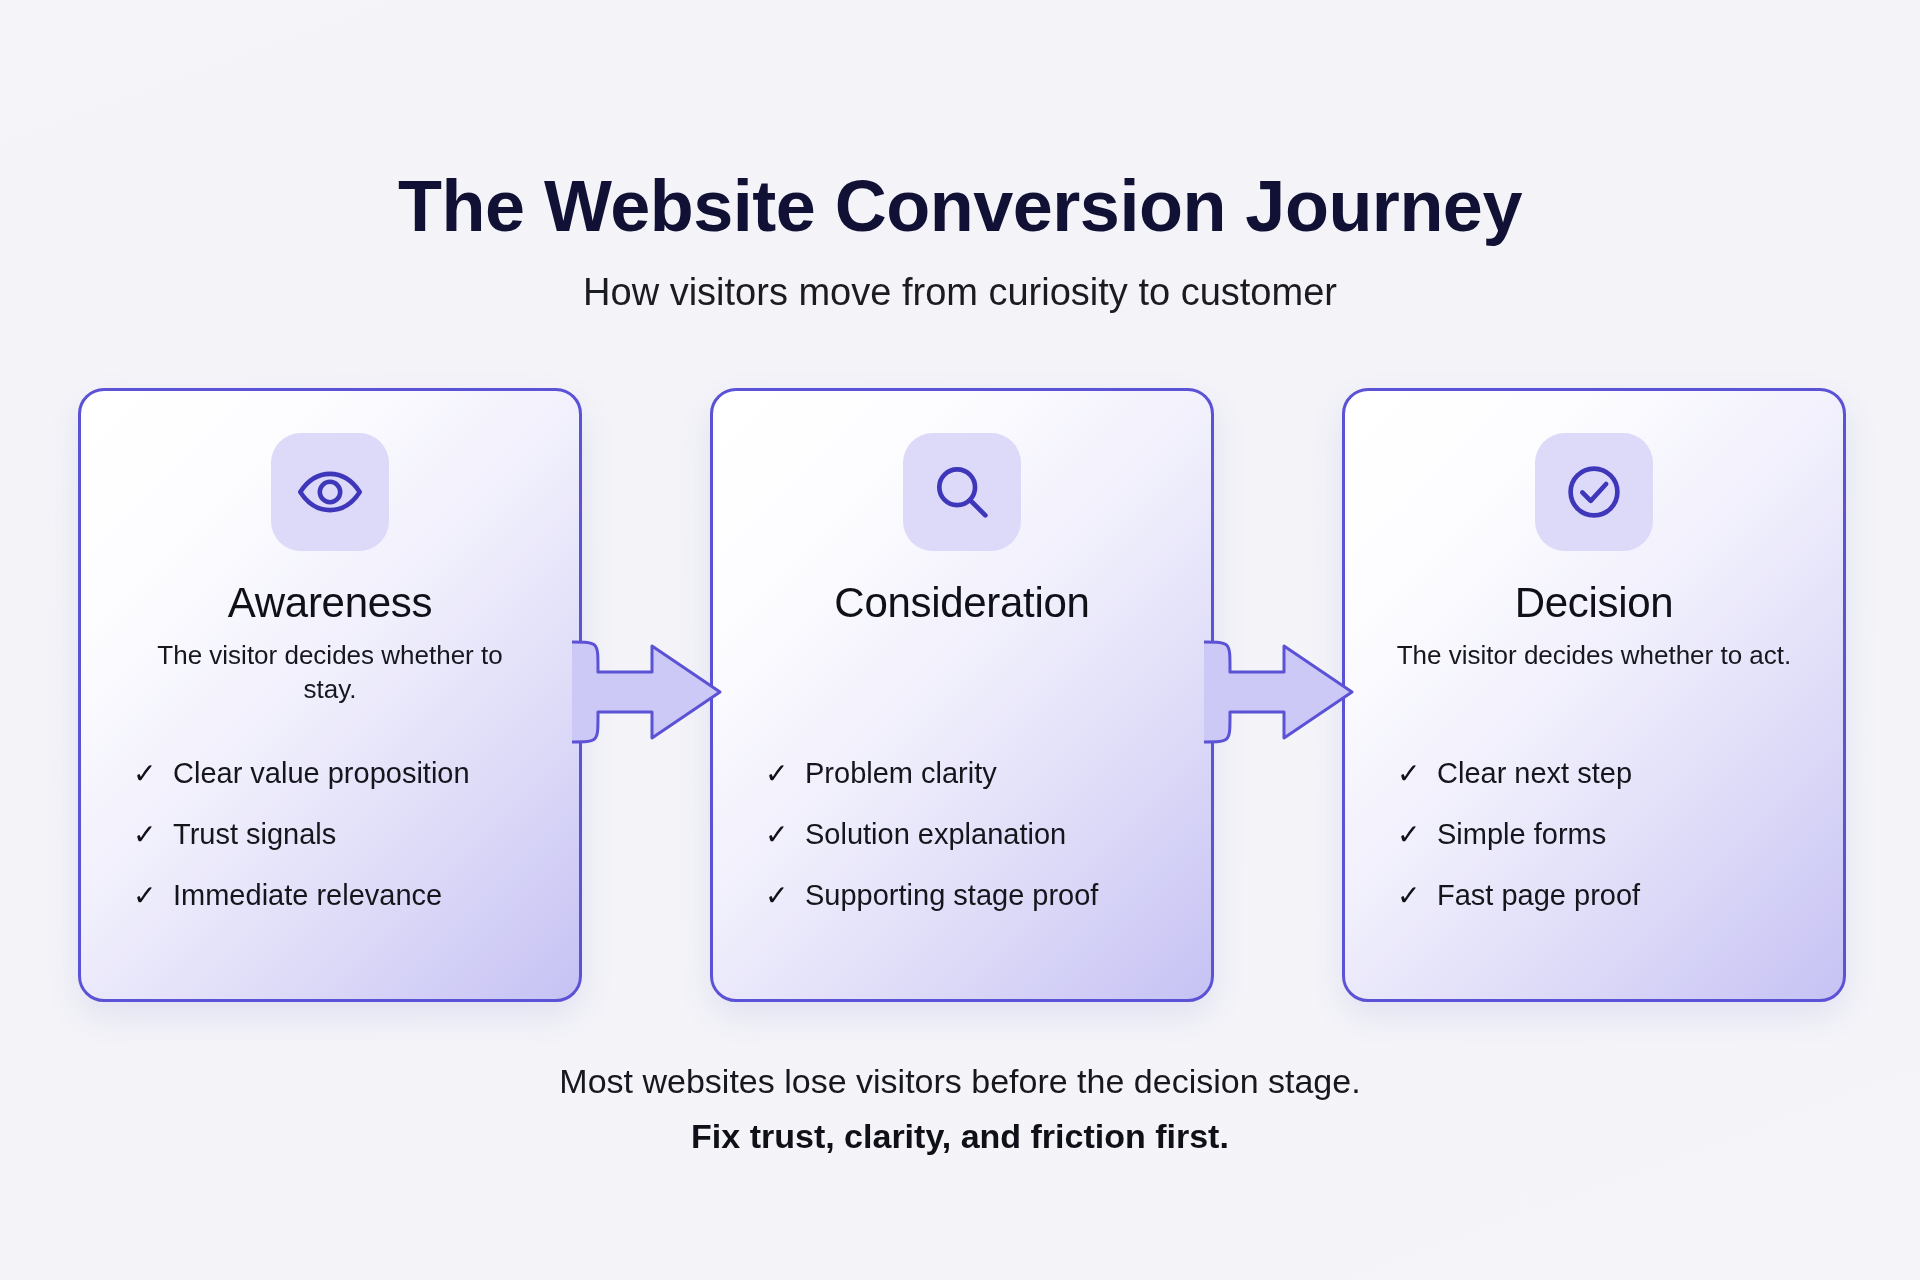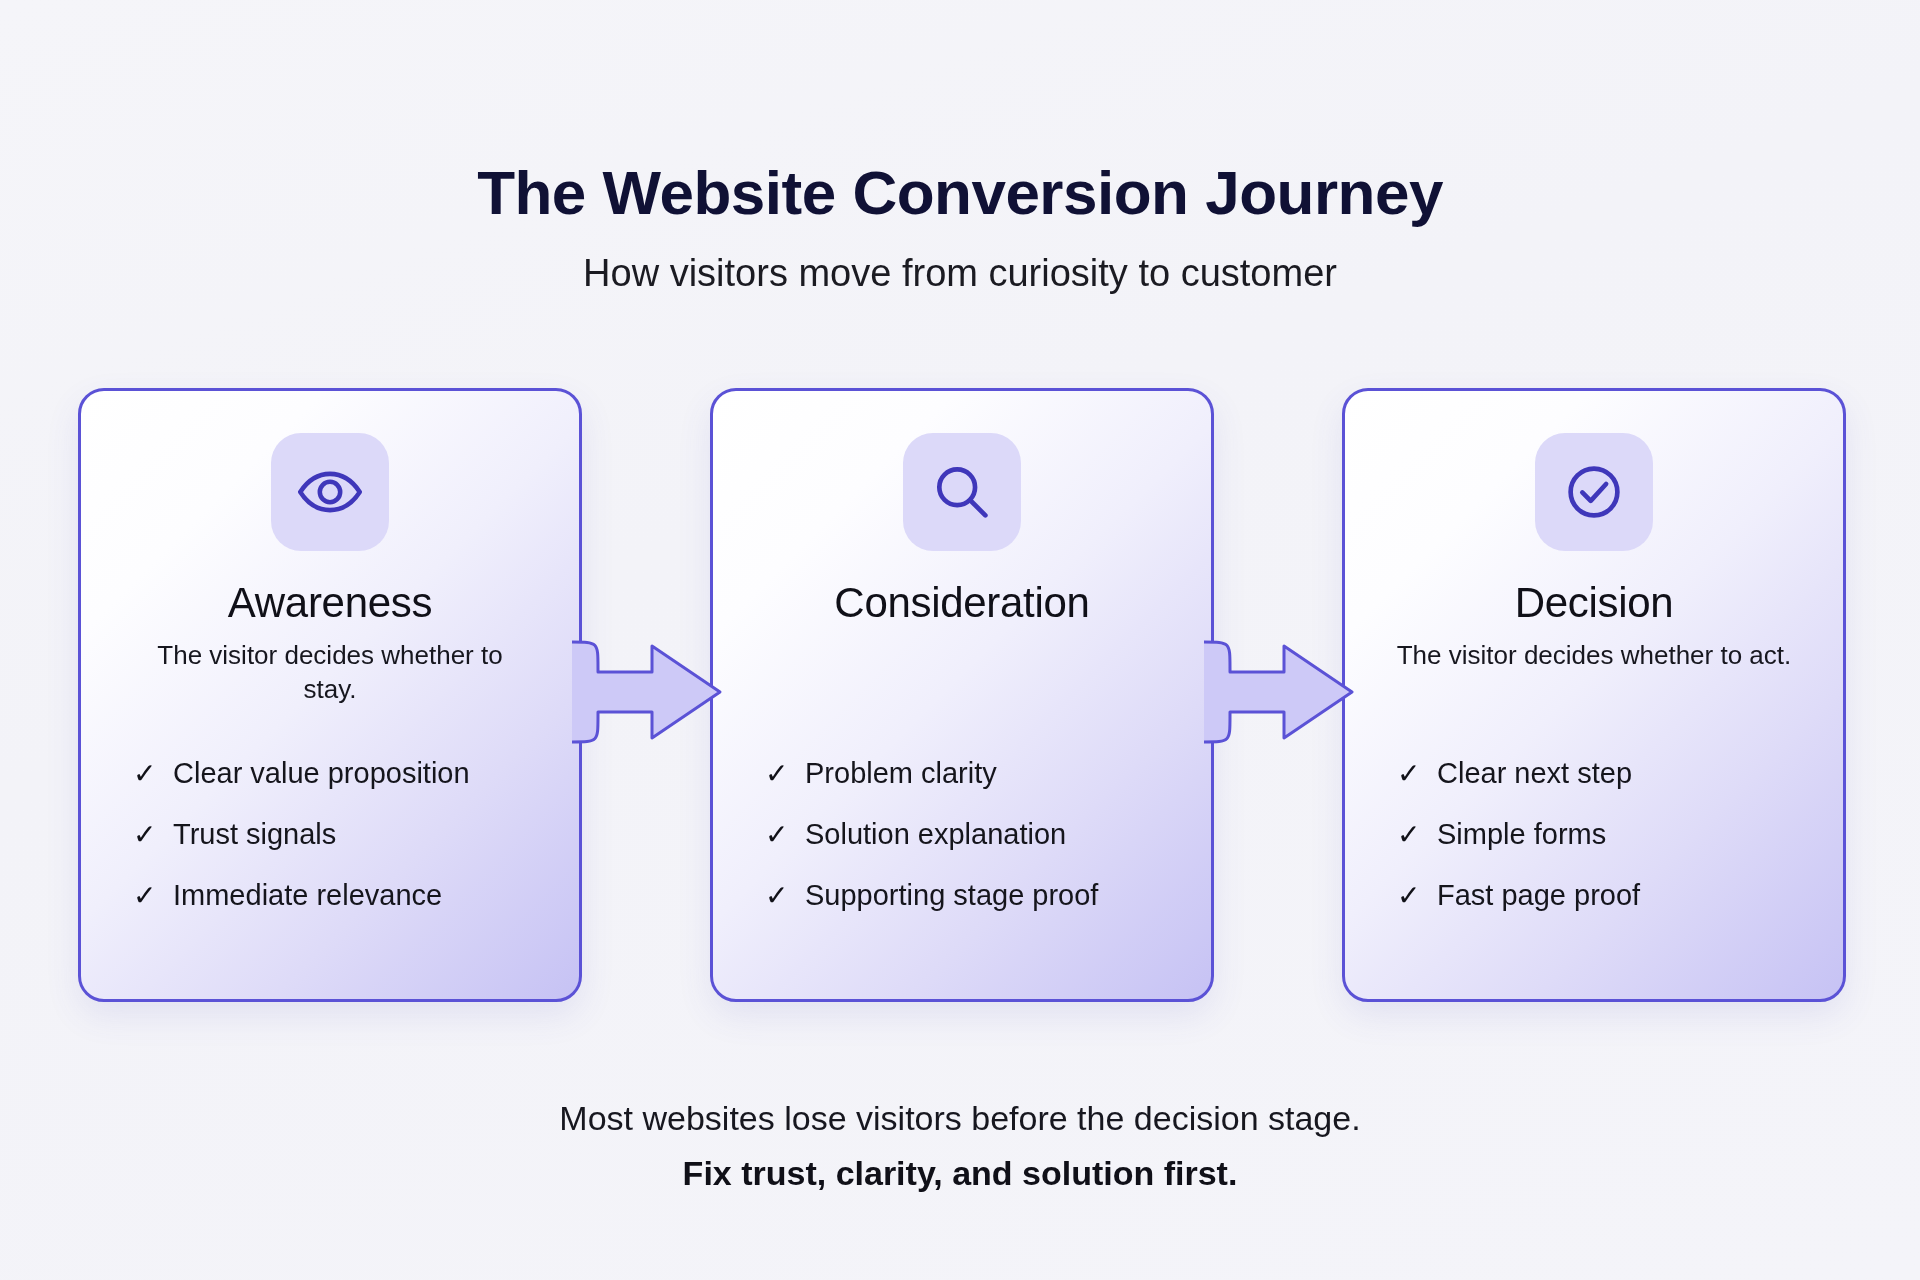"The Website Conversion Journey" .page-title { font-size: 62px -> 72px; margin-top: none -> 8px }
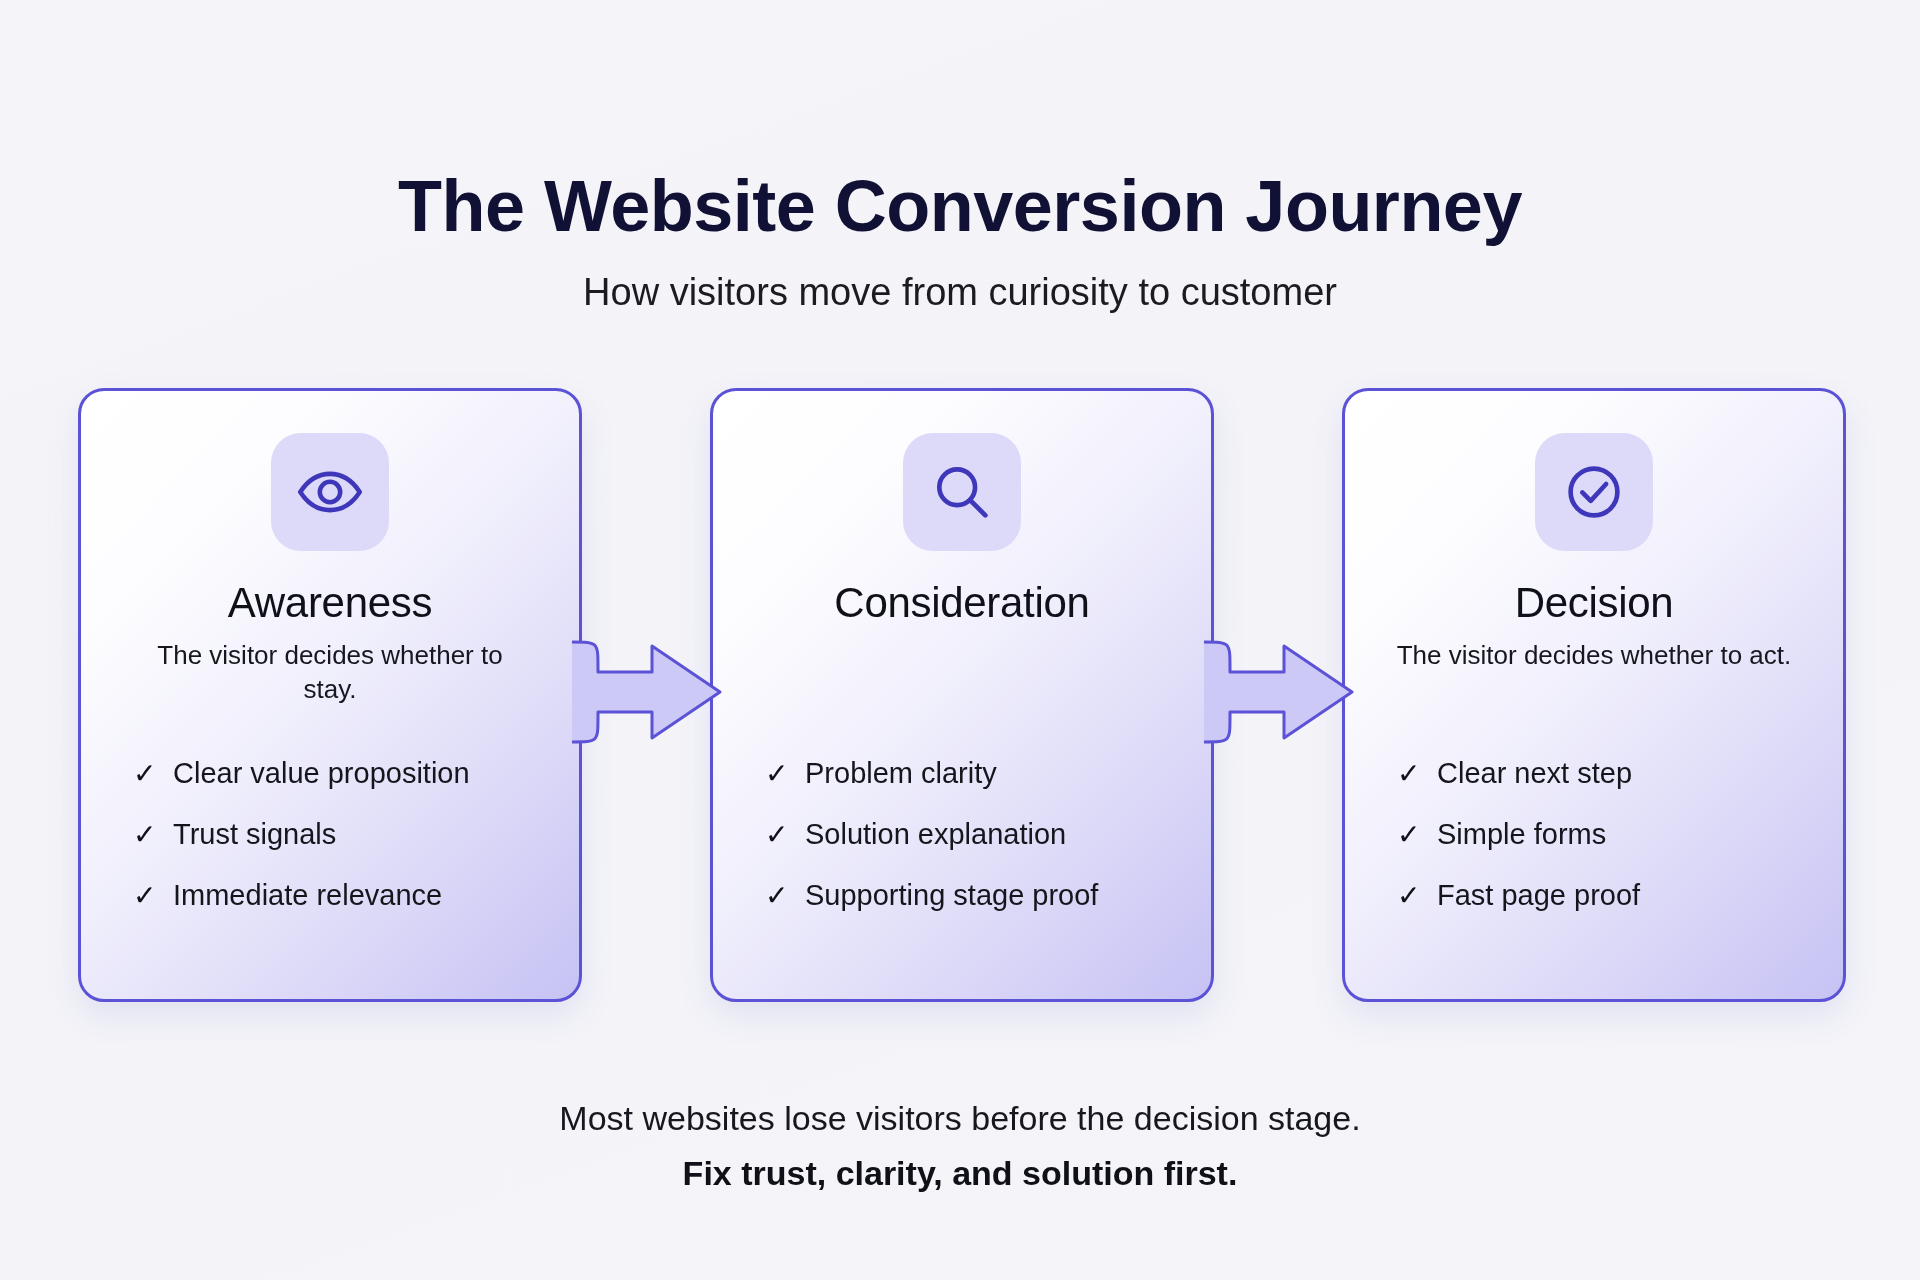"Most websites lose visitors before" .footer-line-1 { margin-top: 37px -> none }
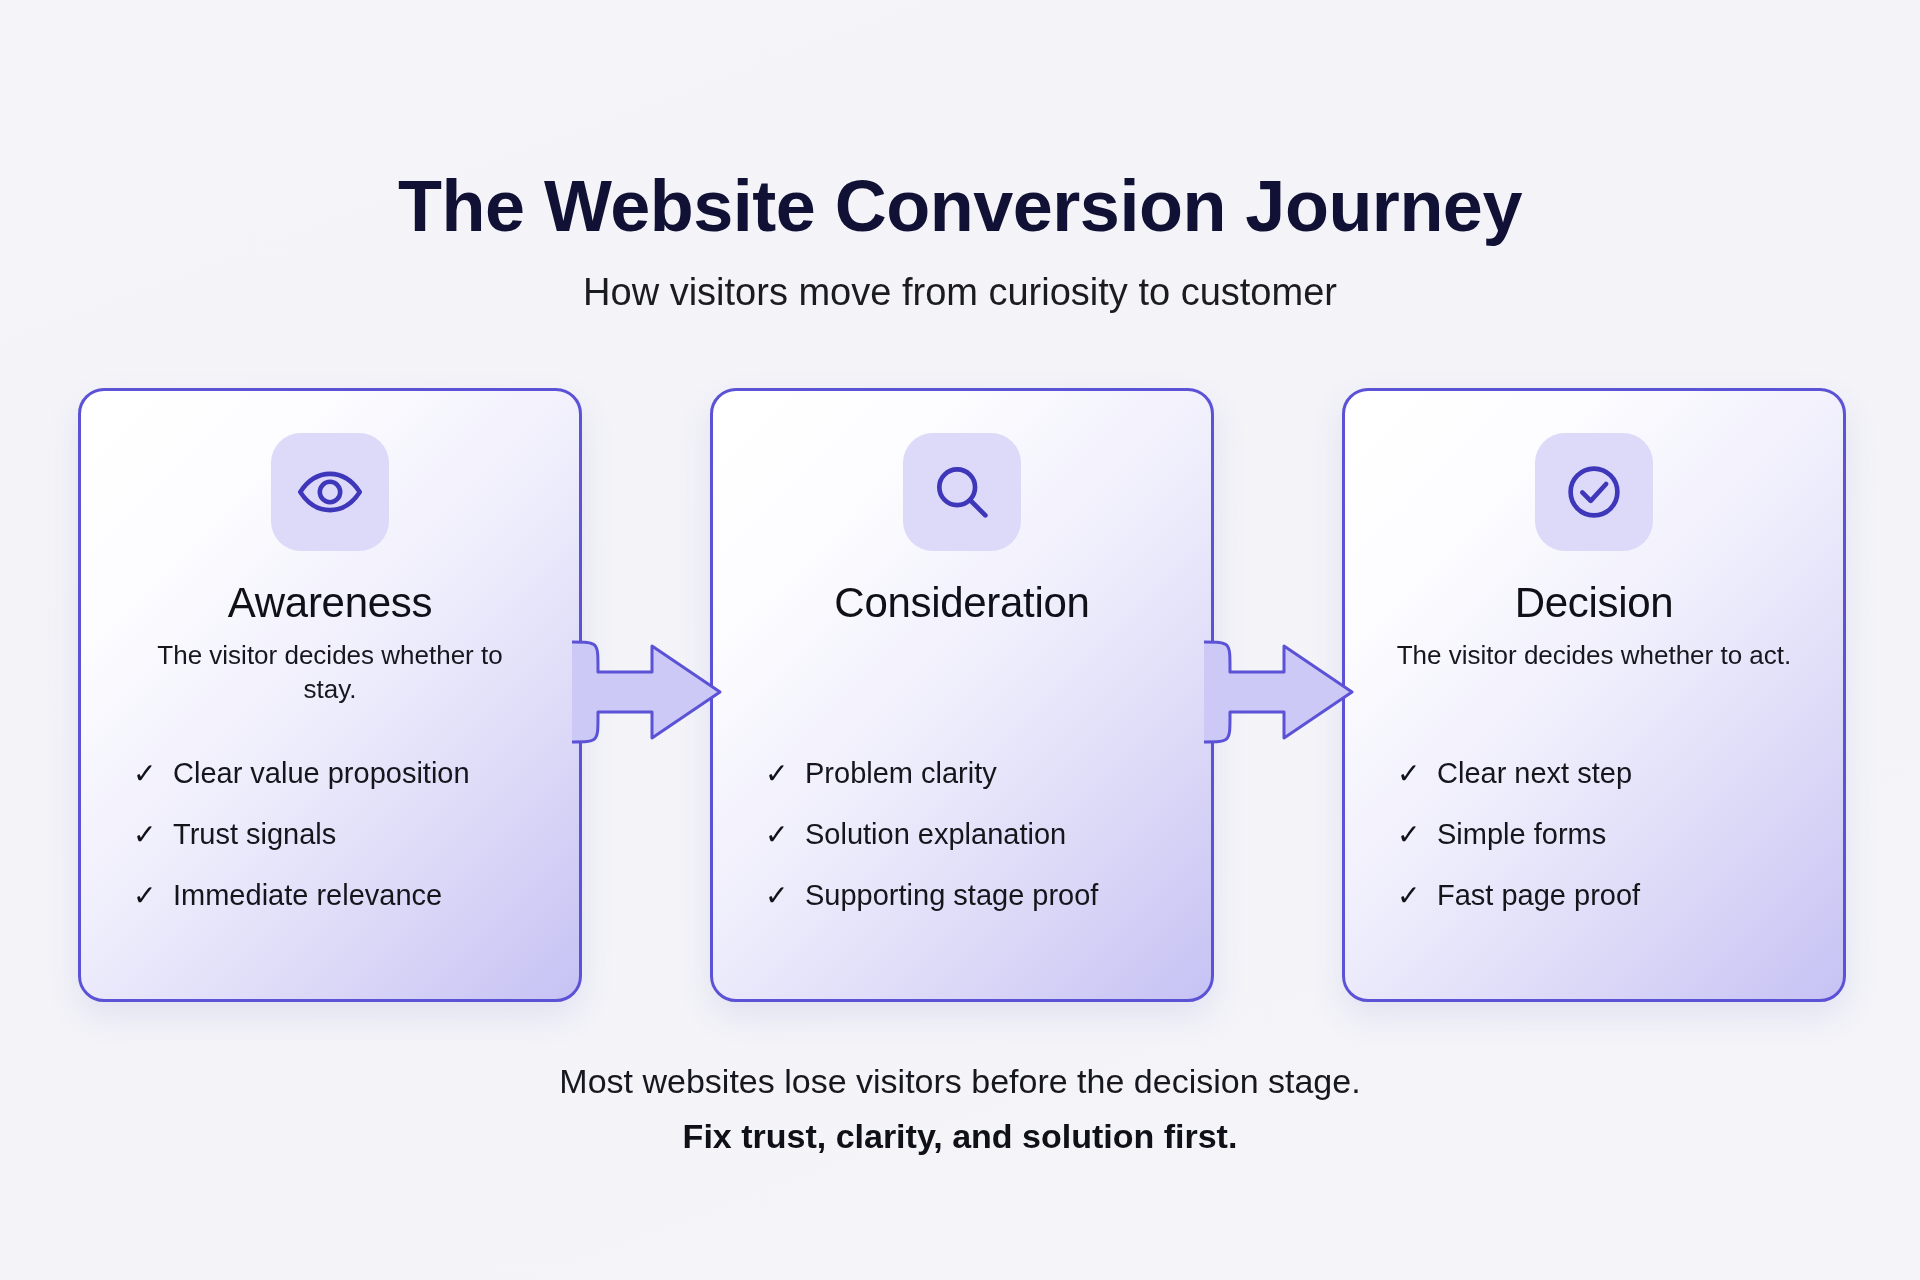"Fix trust, clarity, and solution" div.footer-line-2 { text: solution -> friction }
